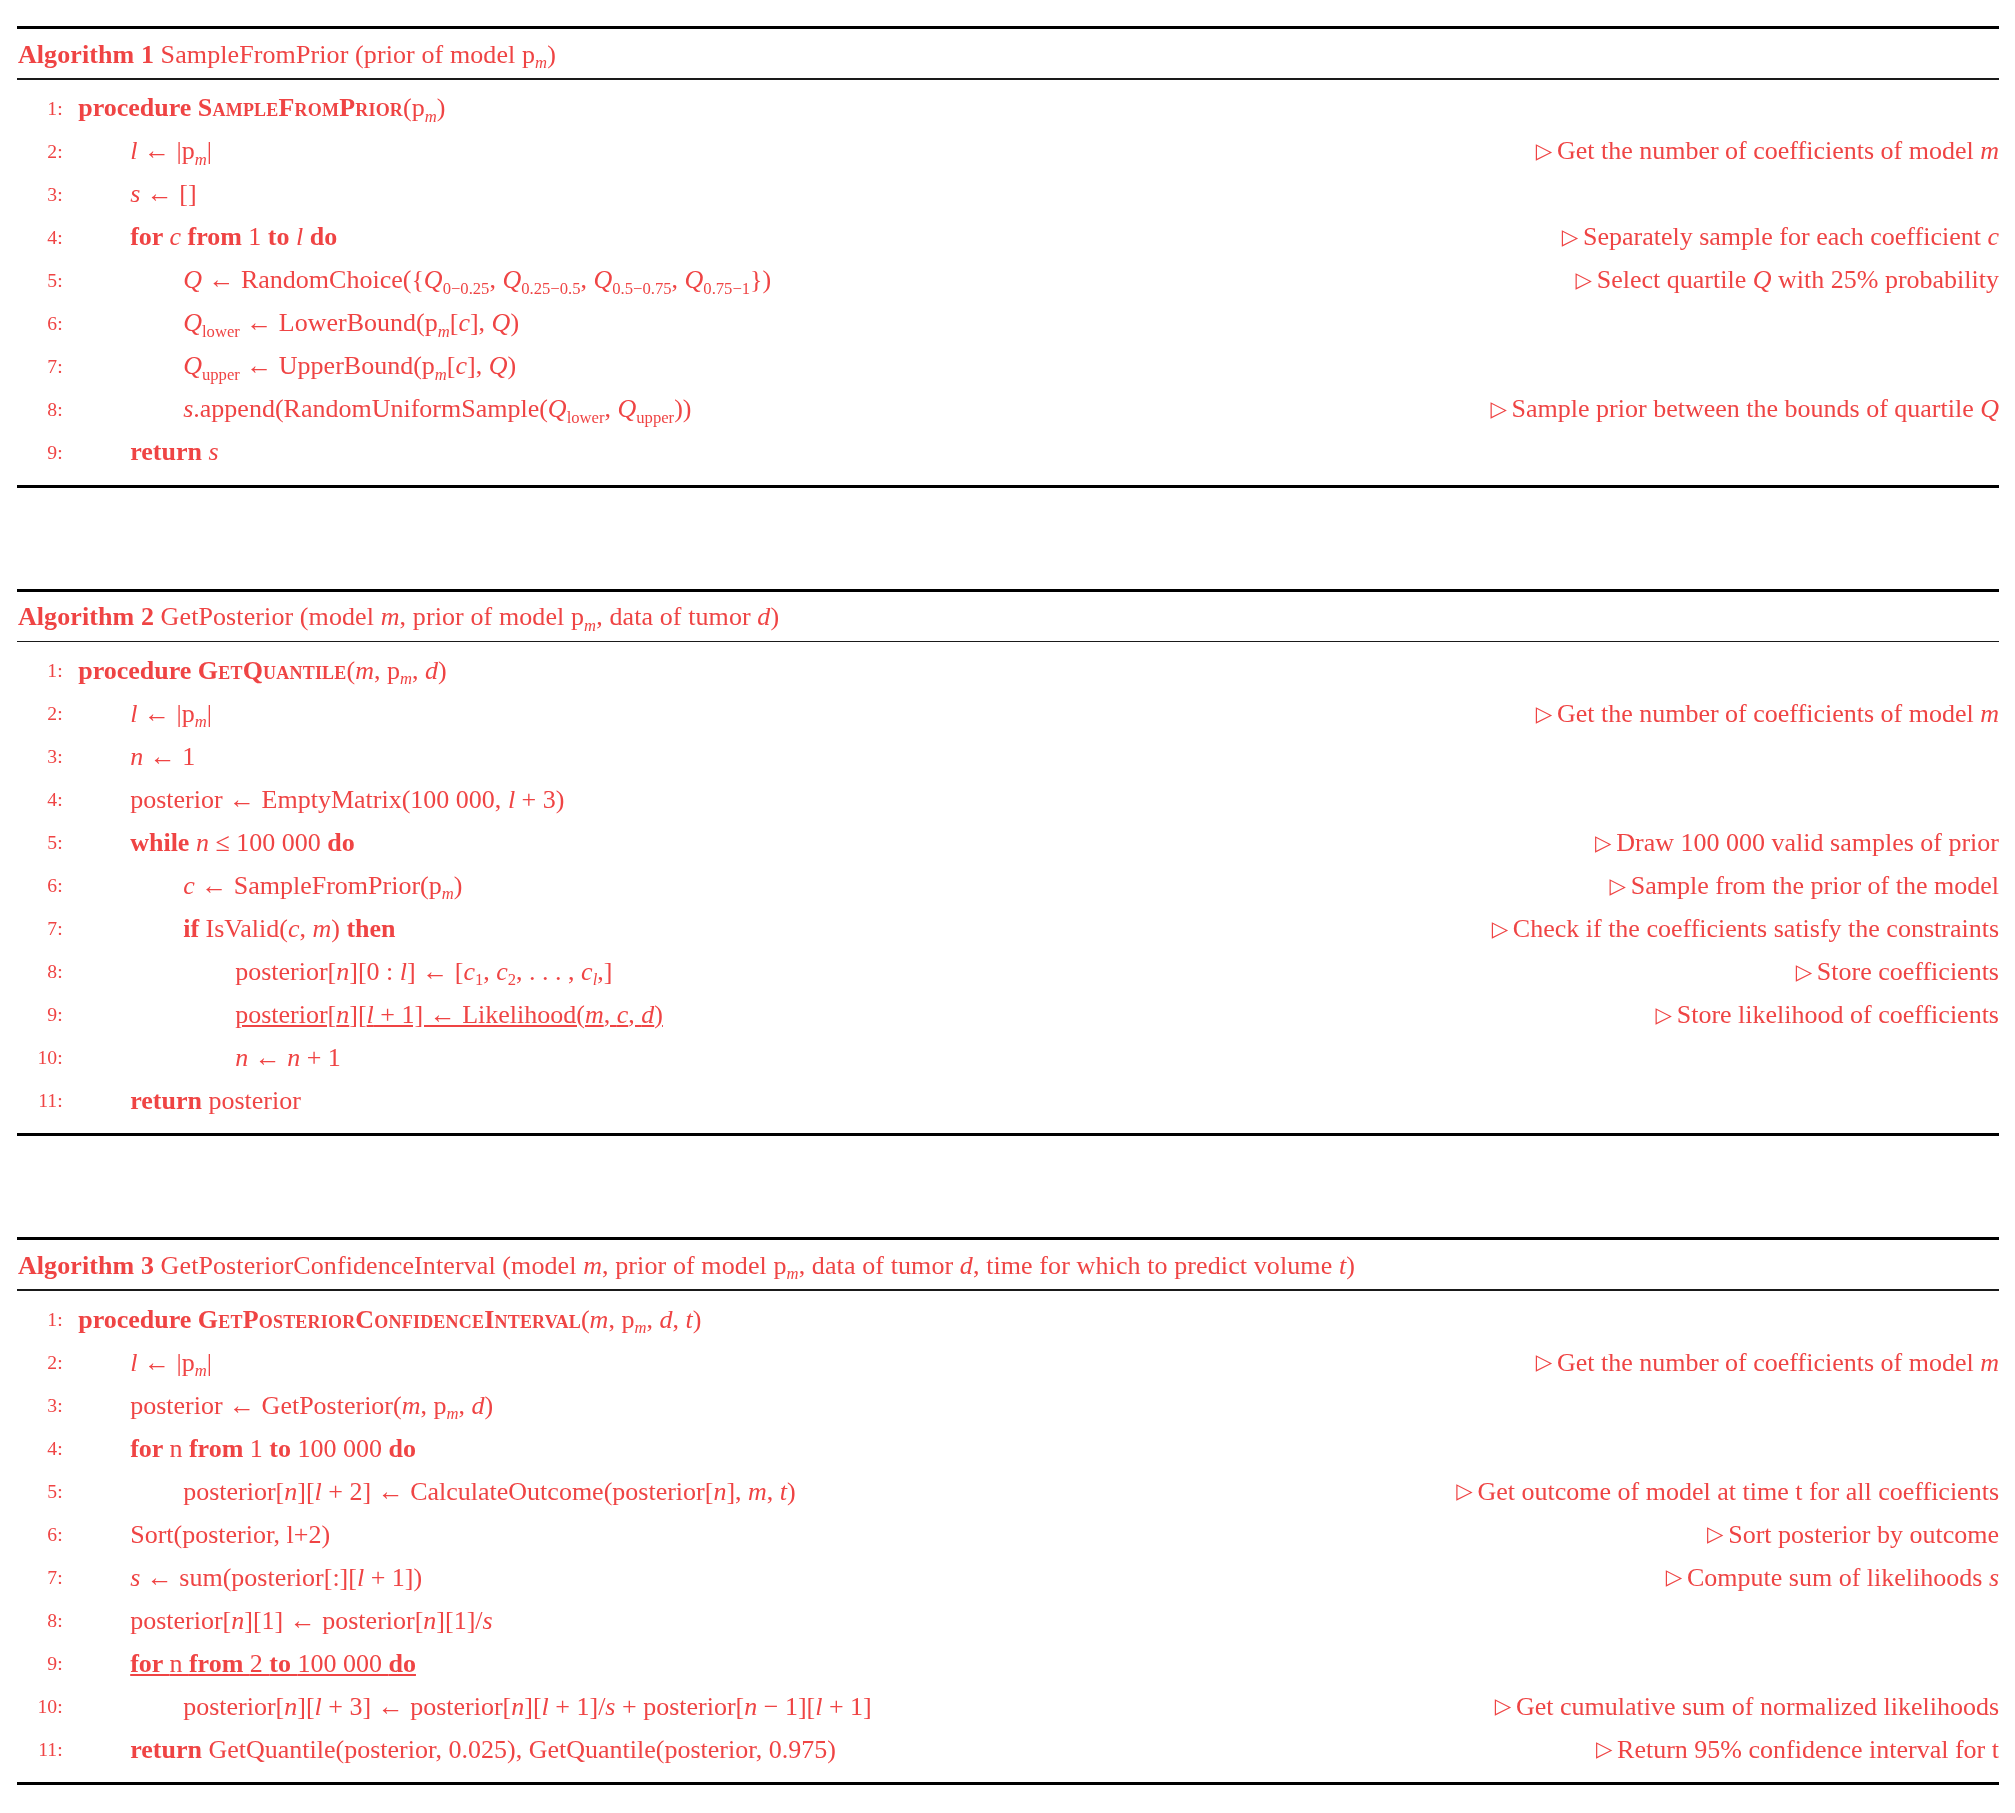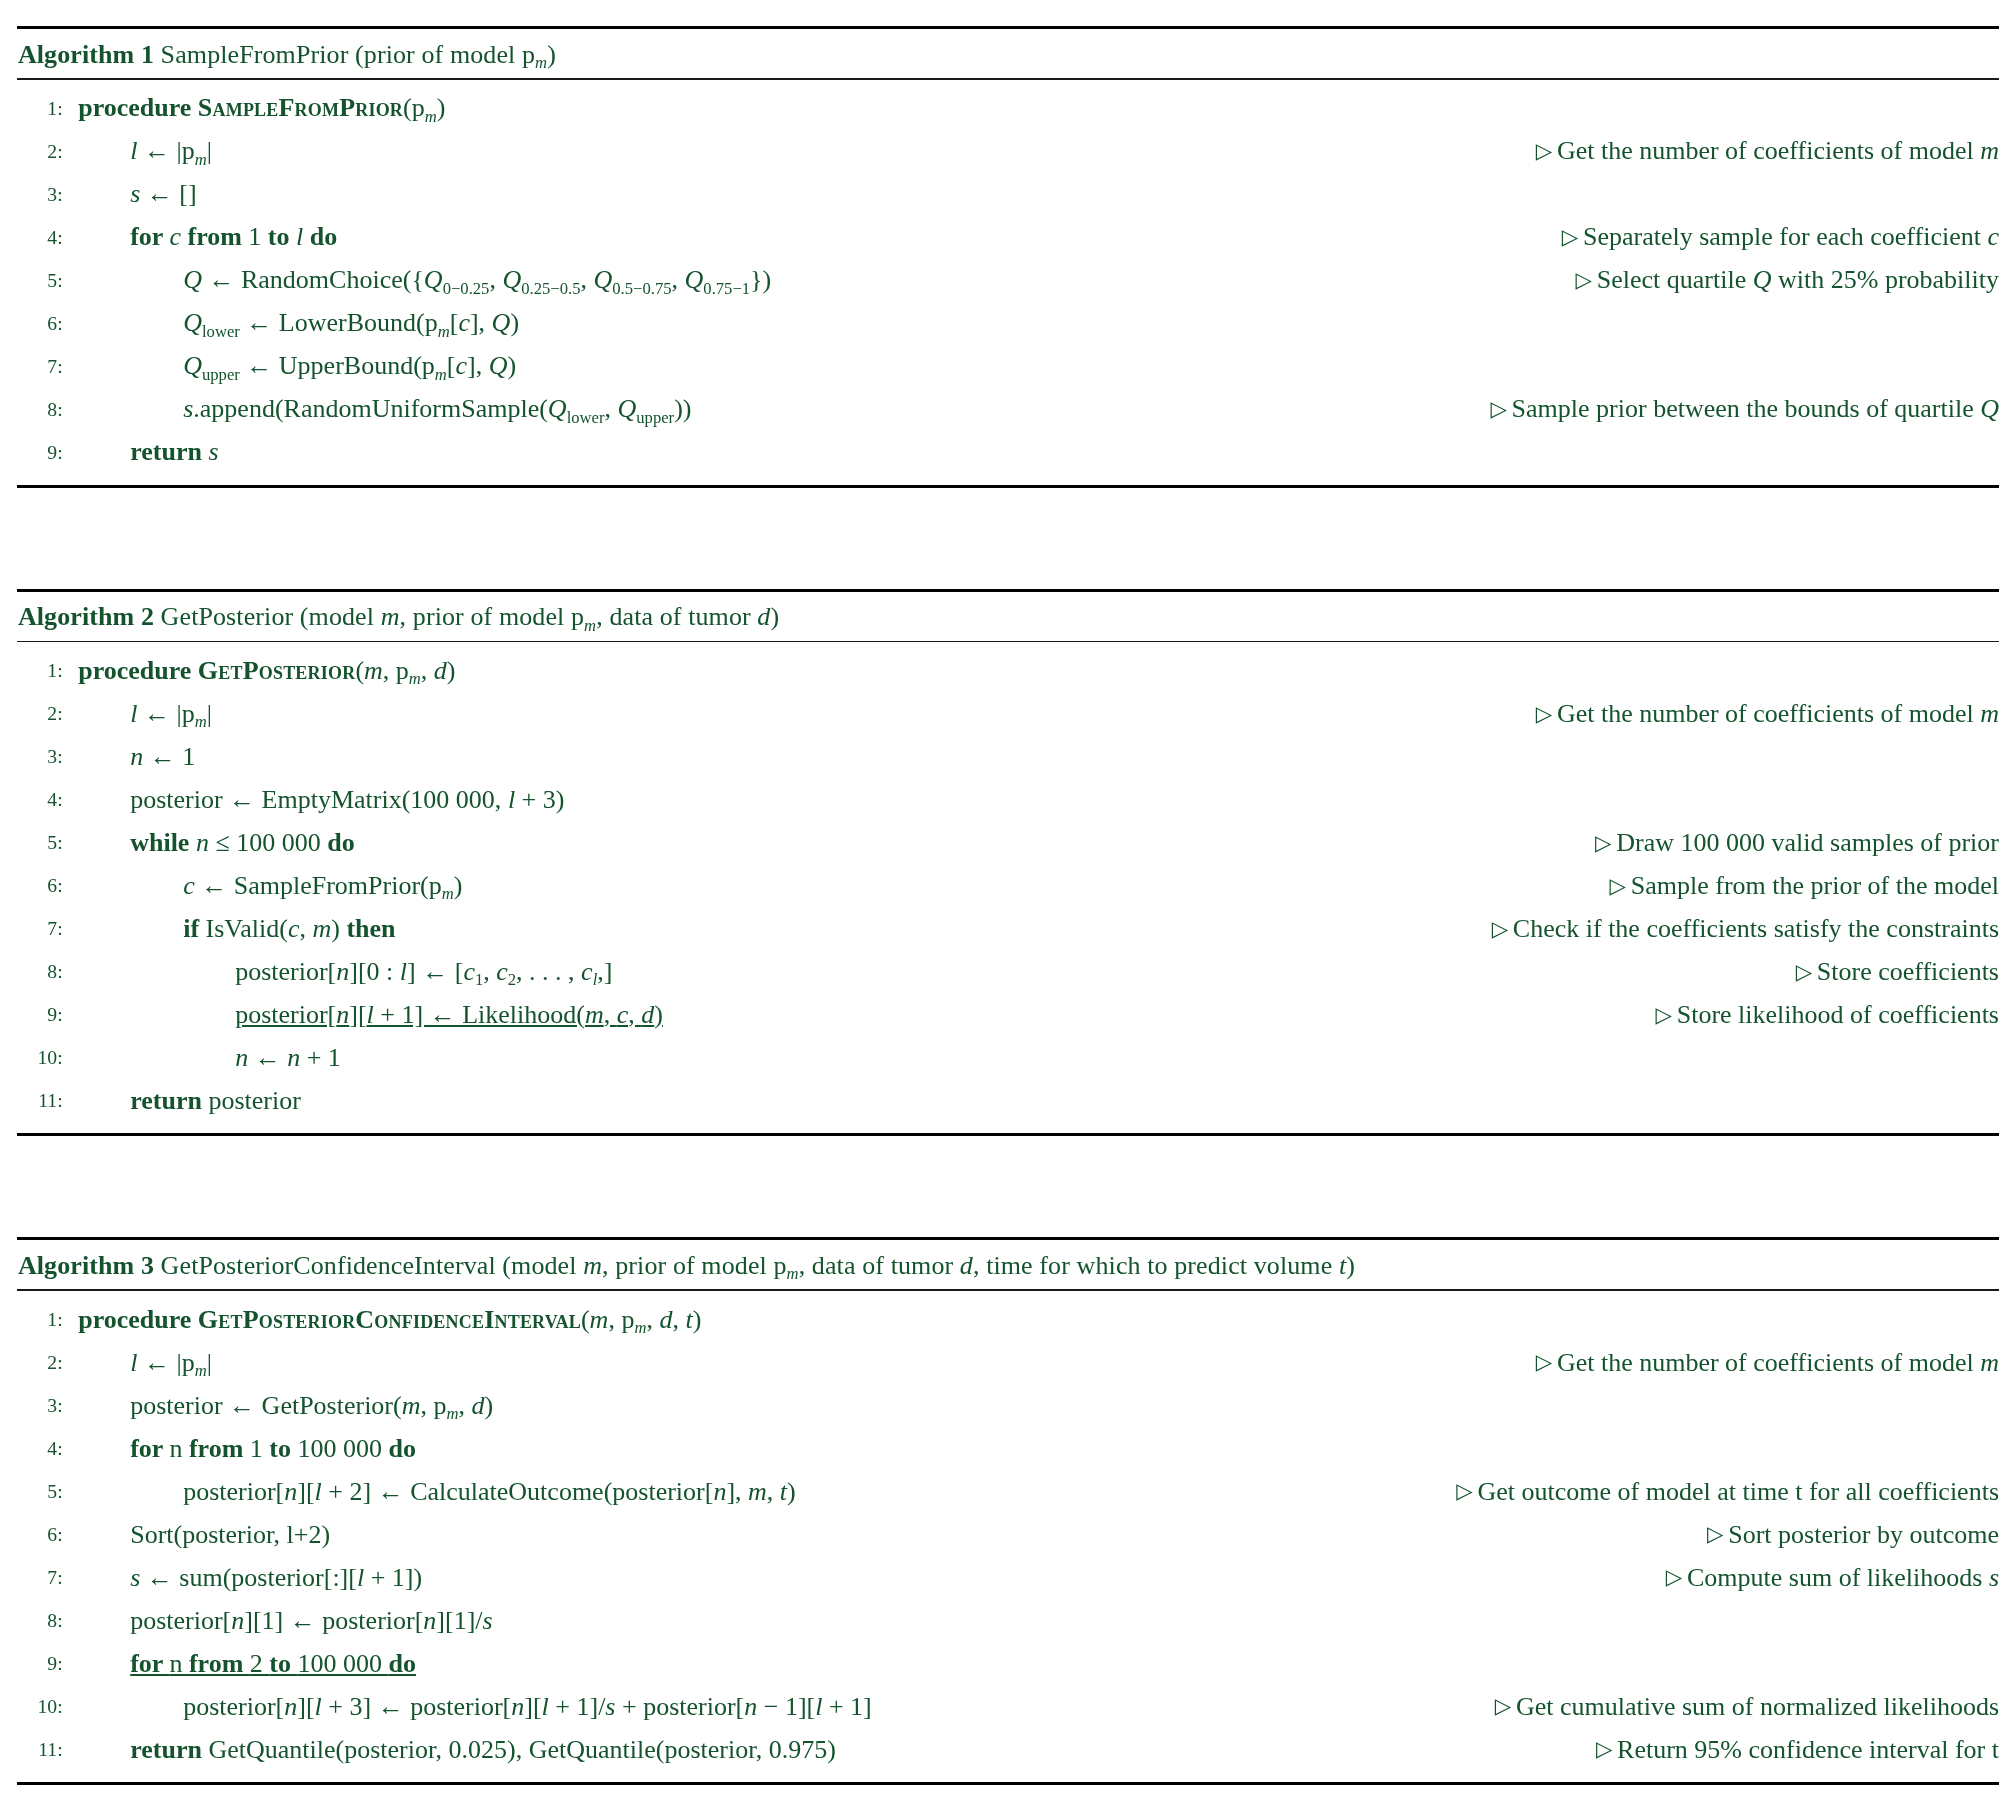"Algorithm 1 SampleFromPrior (prior of" #canvas { color: #14532d -> #ef4444 }
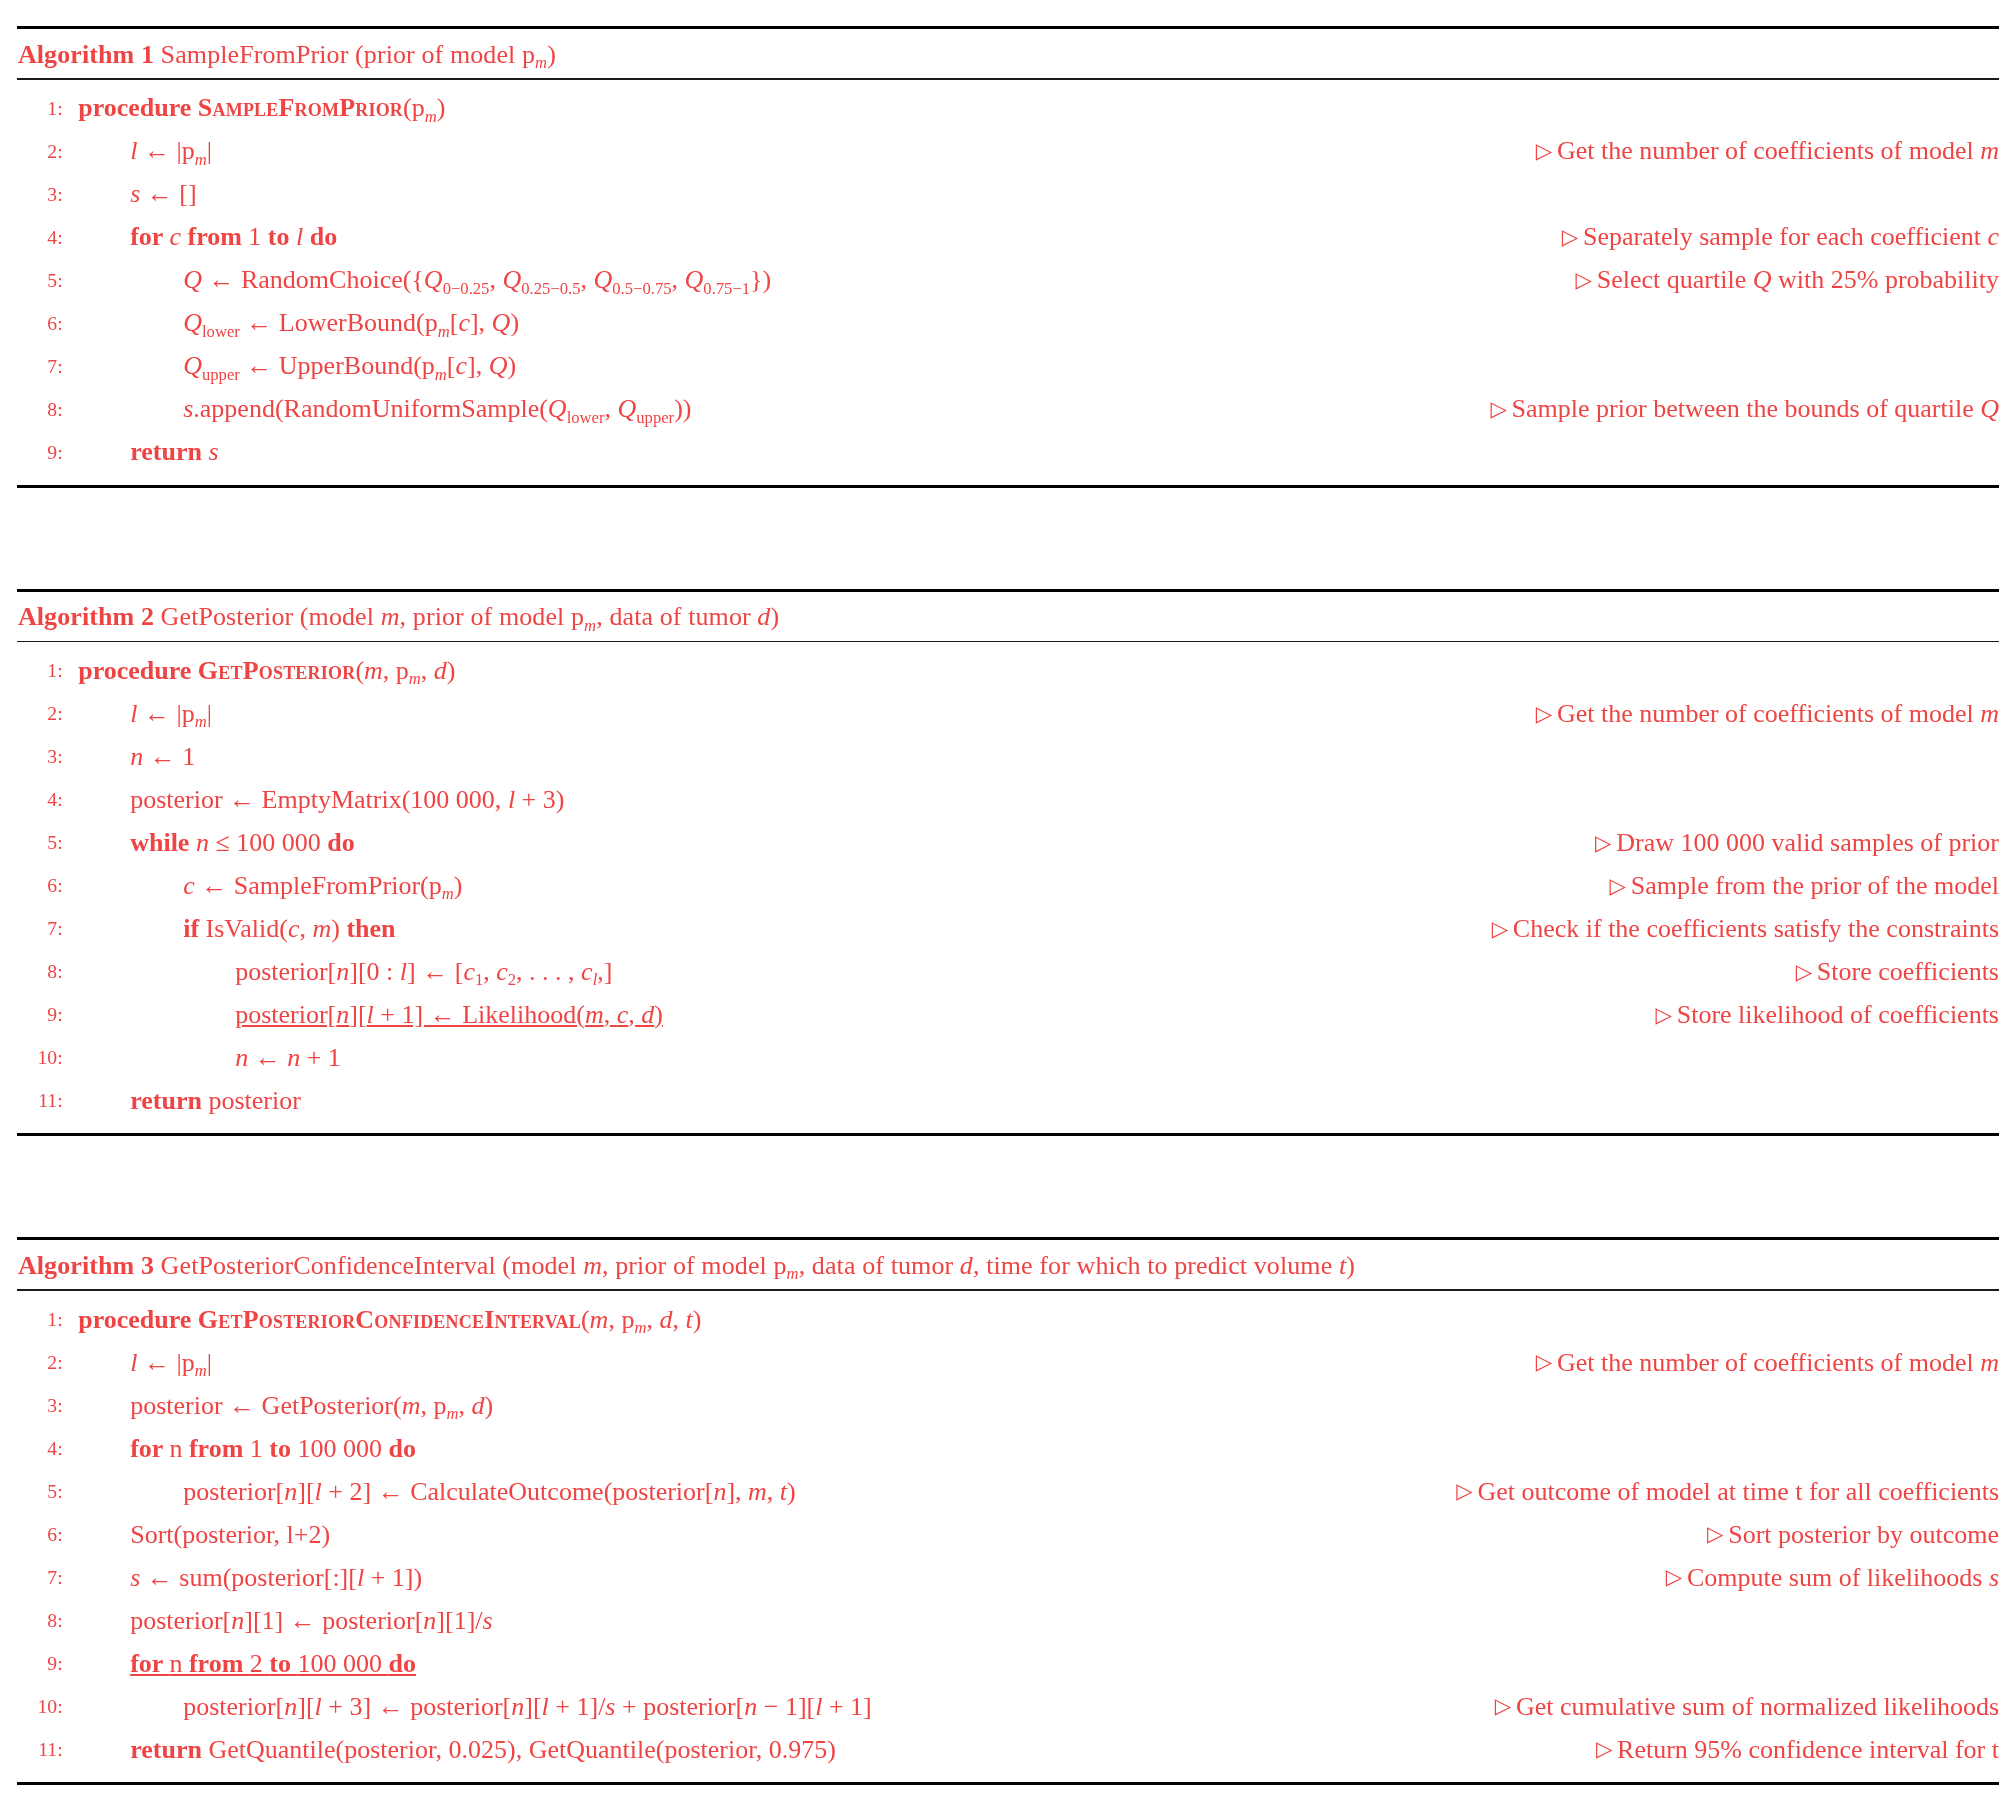"GetPosterior" span.sc { text: GetPosterior -> GetQuantile }
